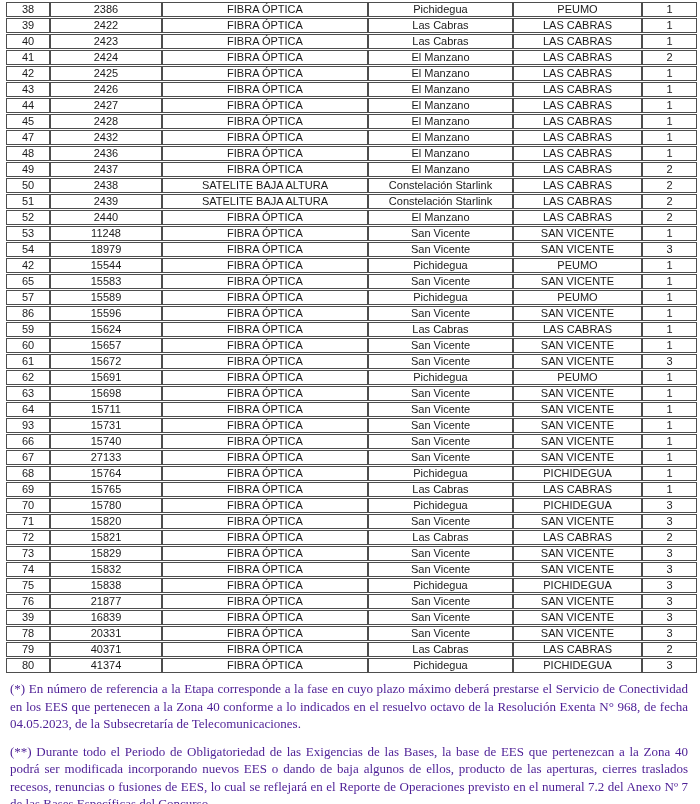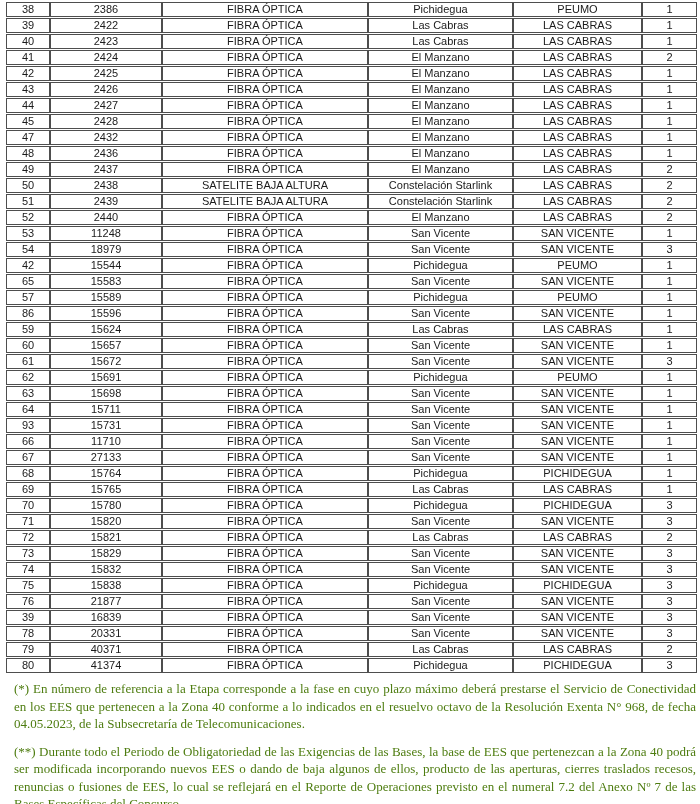"11710" td { text: 11710 -> 15740 }
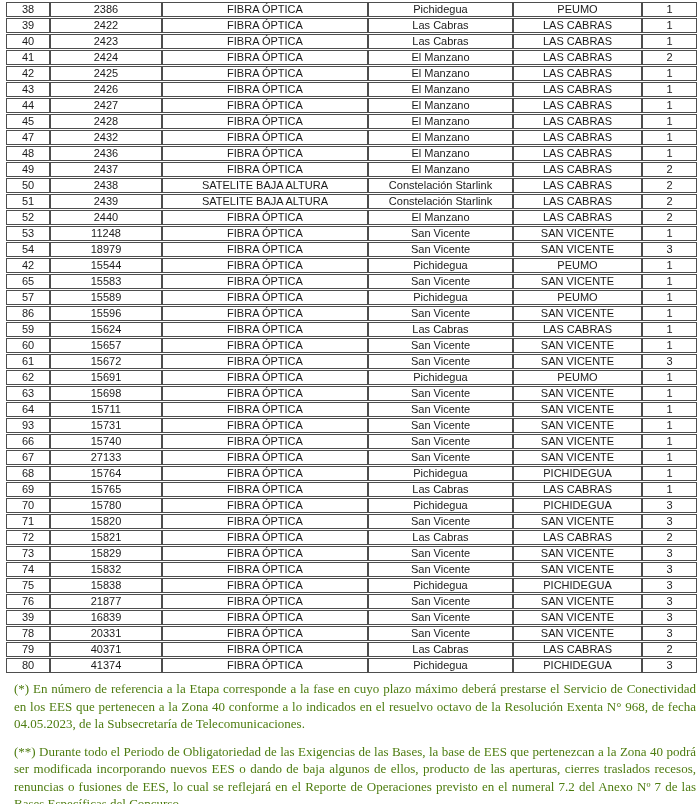"(*) En número de referencia" .footnote { color: #4d7c0f -> #4c1d95; margin: 0 -> 8px; padding: 0 4px 0 14px -> 0 4px 0 2px }
